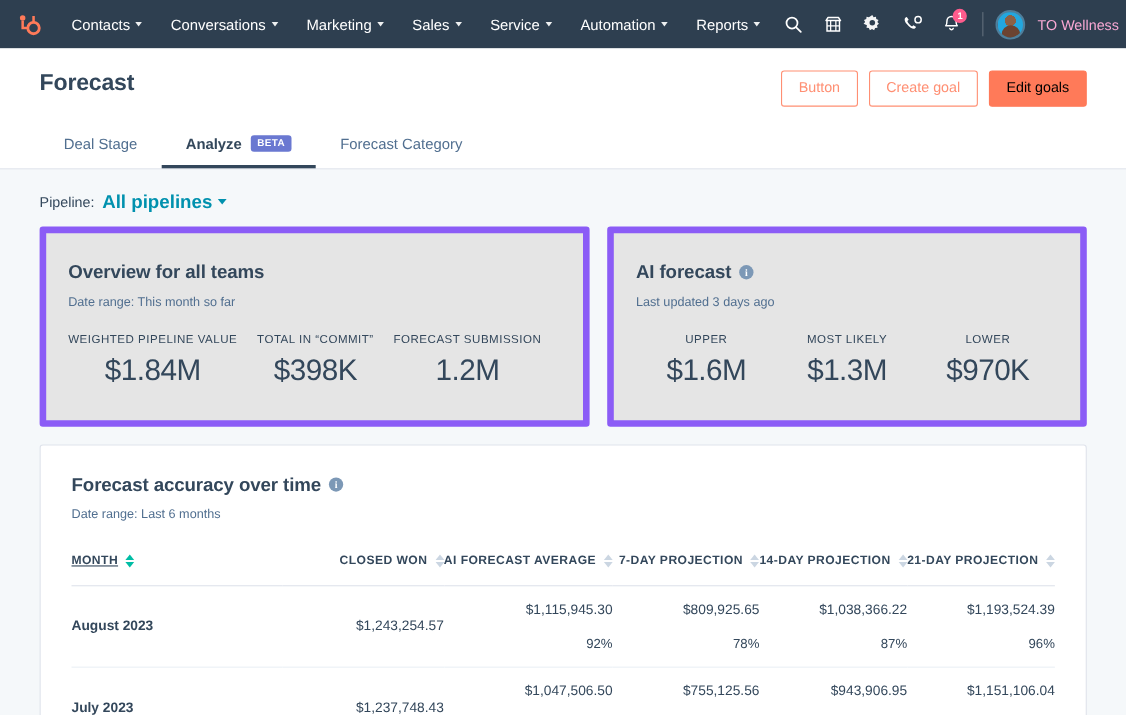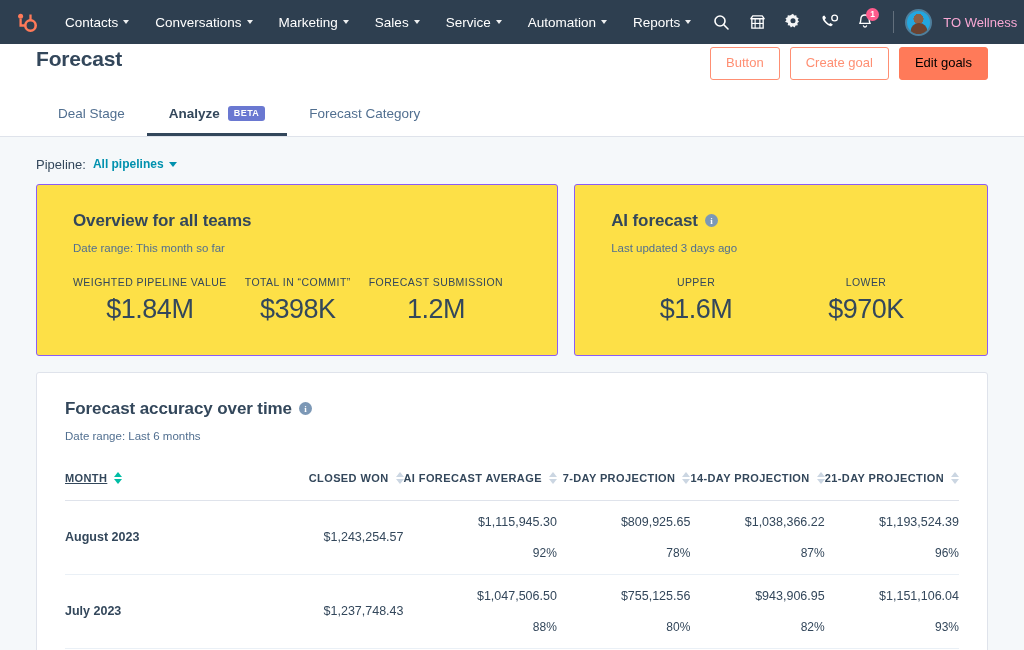"Forecast" .page-header-top { padding-top: 3px -> 20px }
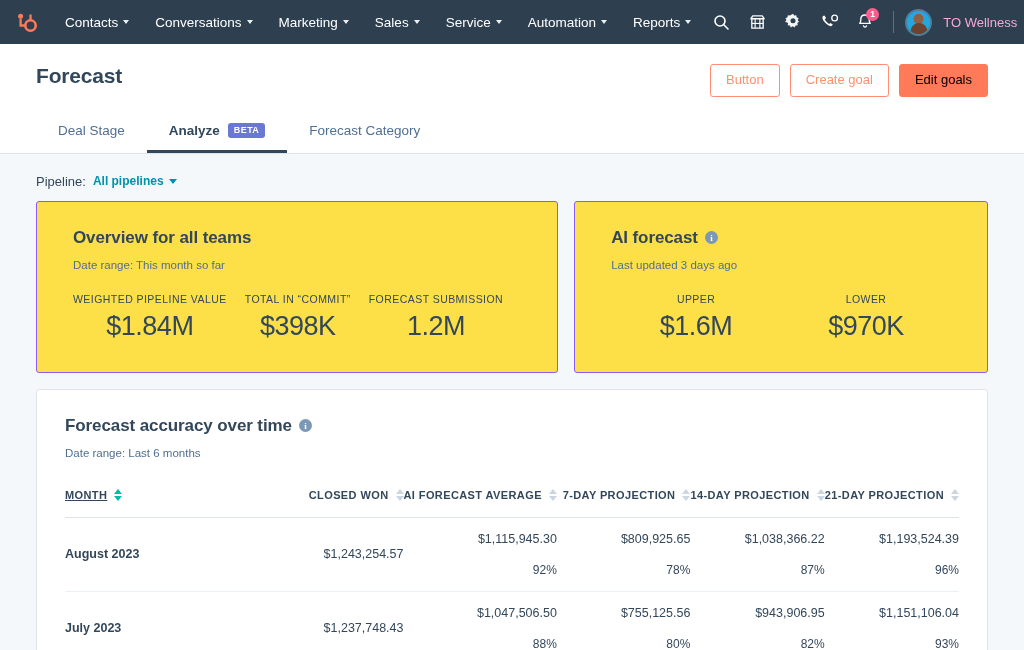"All pipelines" .filter-value { font-size: 12px -> 17px }
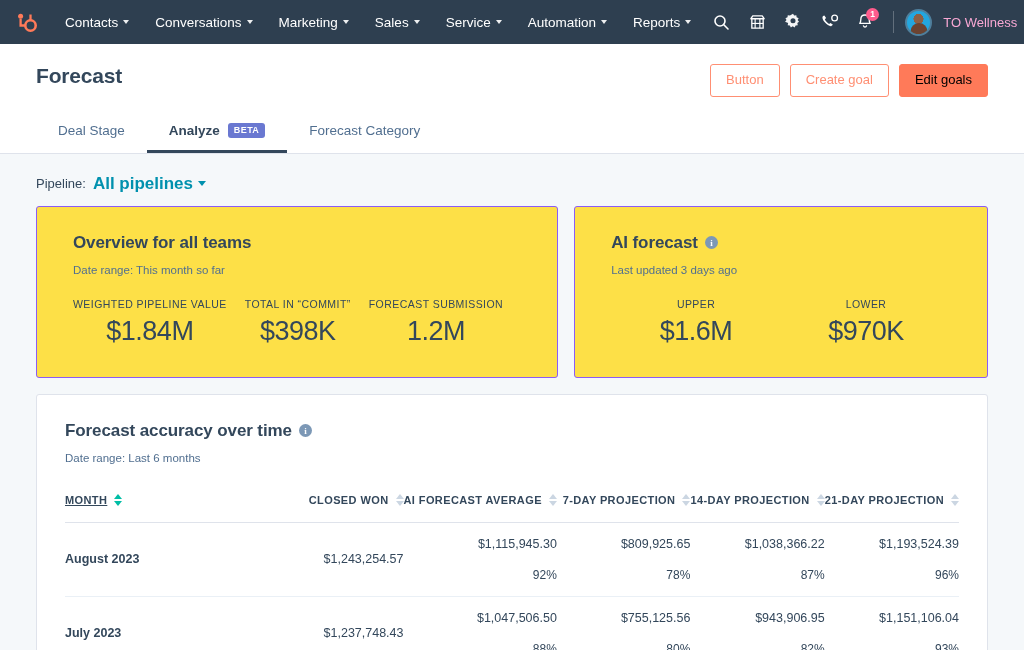"Overview for all teams" .card { background: #fde047 -> #e5e5e5; border: 1px solid #8b5cf6 -> 6px solid #8b5cf6; padding: 26px 36px 30px -> 26px 20px 30px }
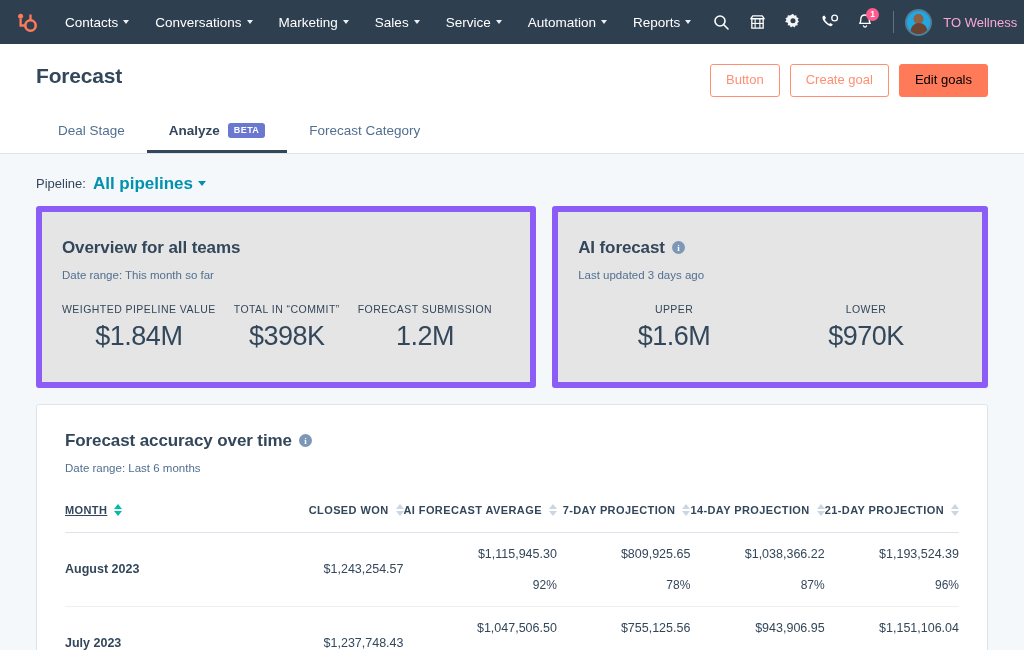"MOST LIKELY" div.metric { html: none -> <div> <div>MOST LIKELY</div> <div>$1.3M</div> </div> }
